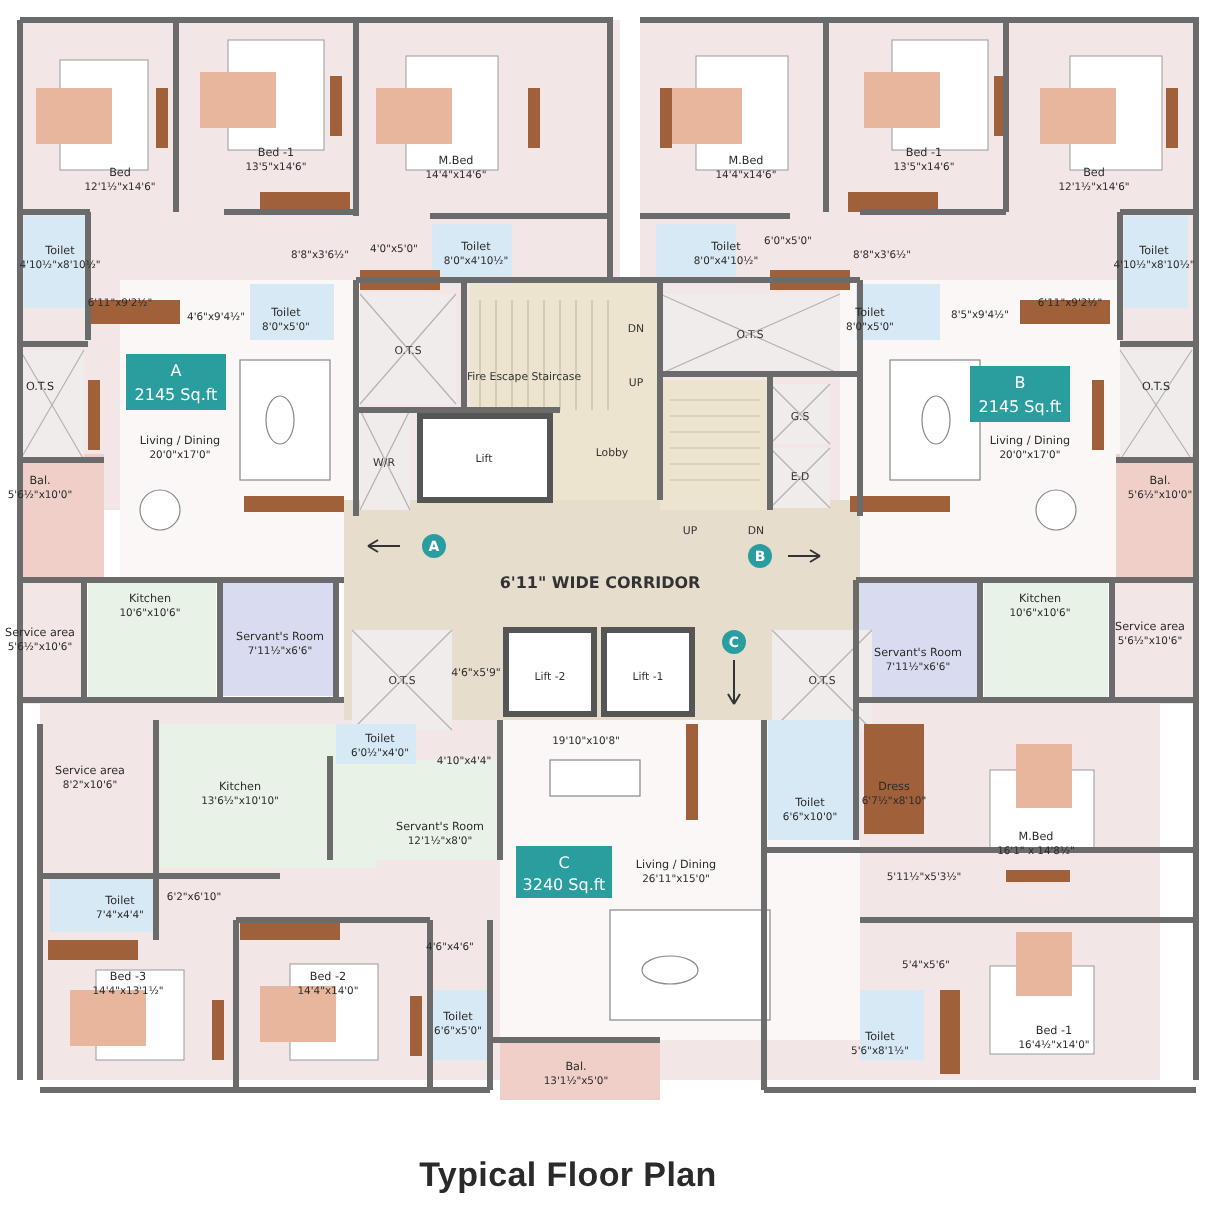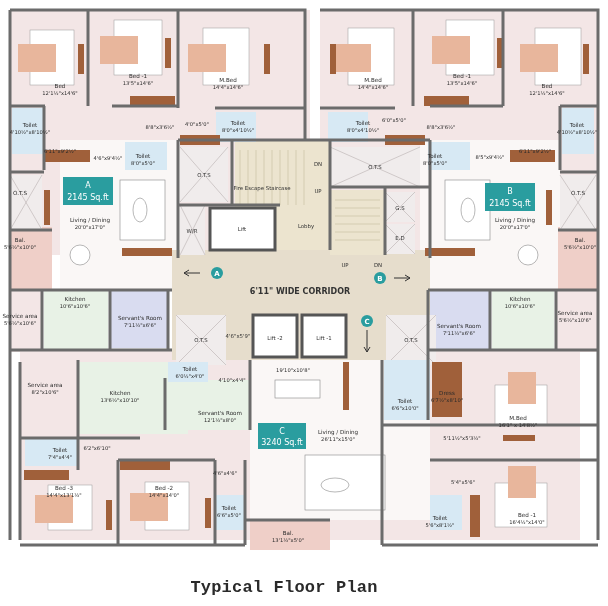"Typical Floor Plan" #title { font-family: Liberation Mono, monospace -> Liberation Sans, sans-serif }
